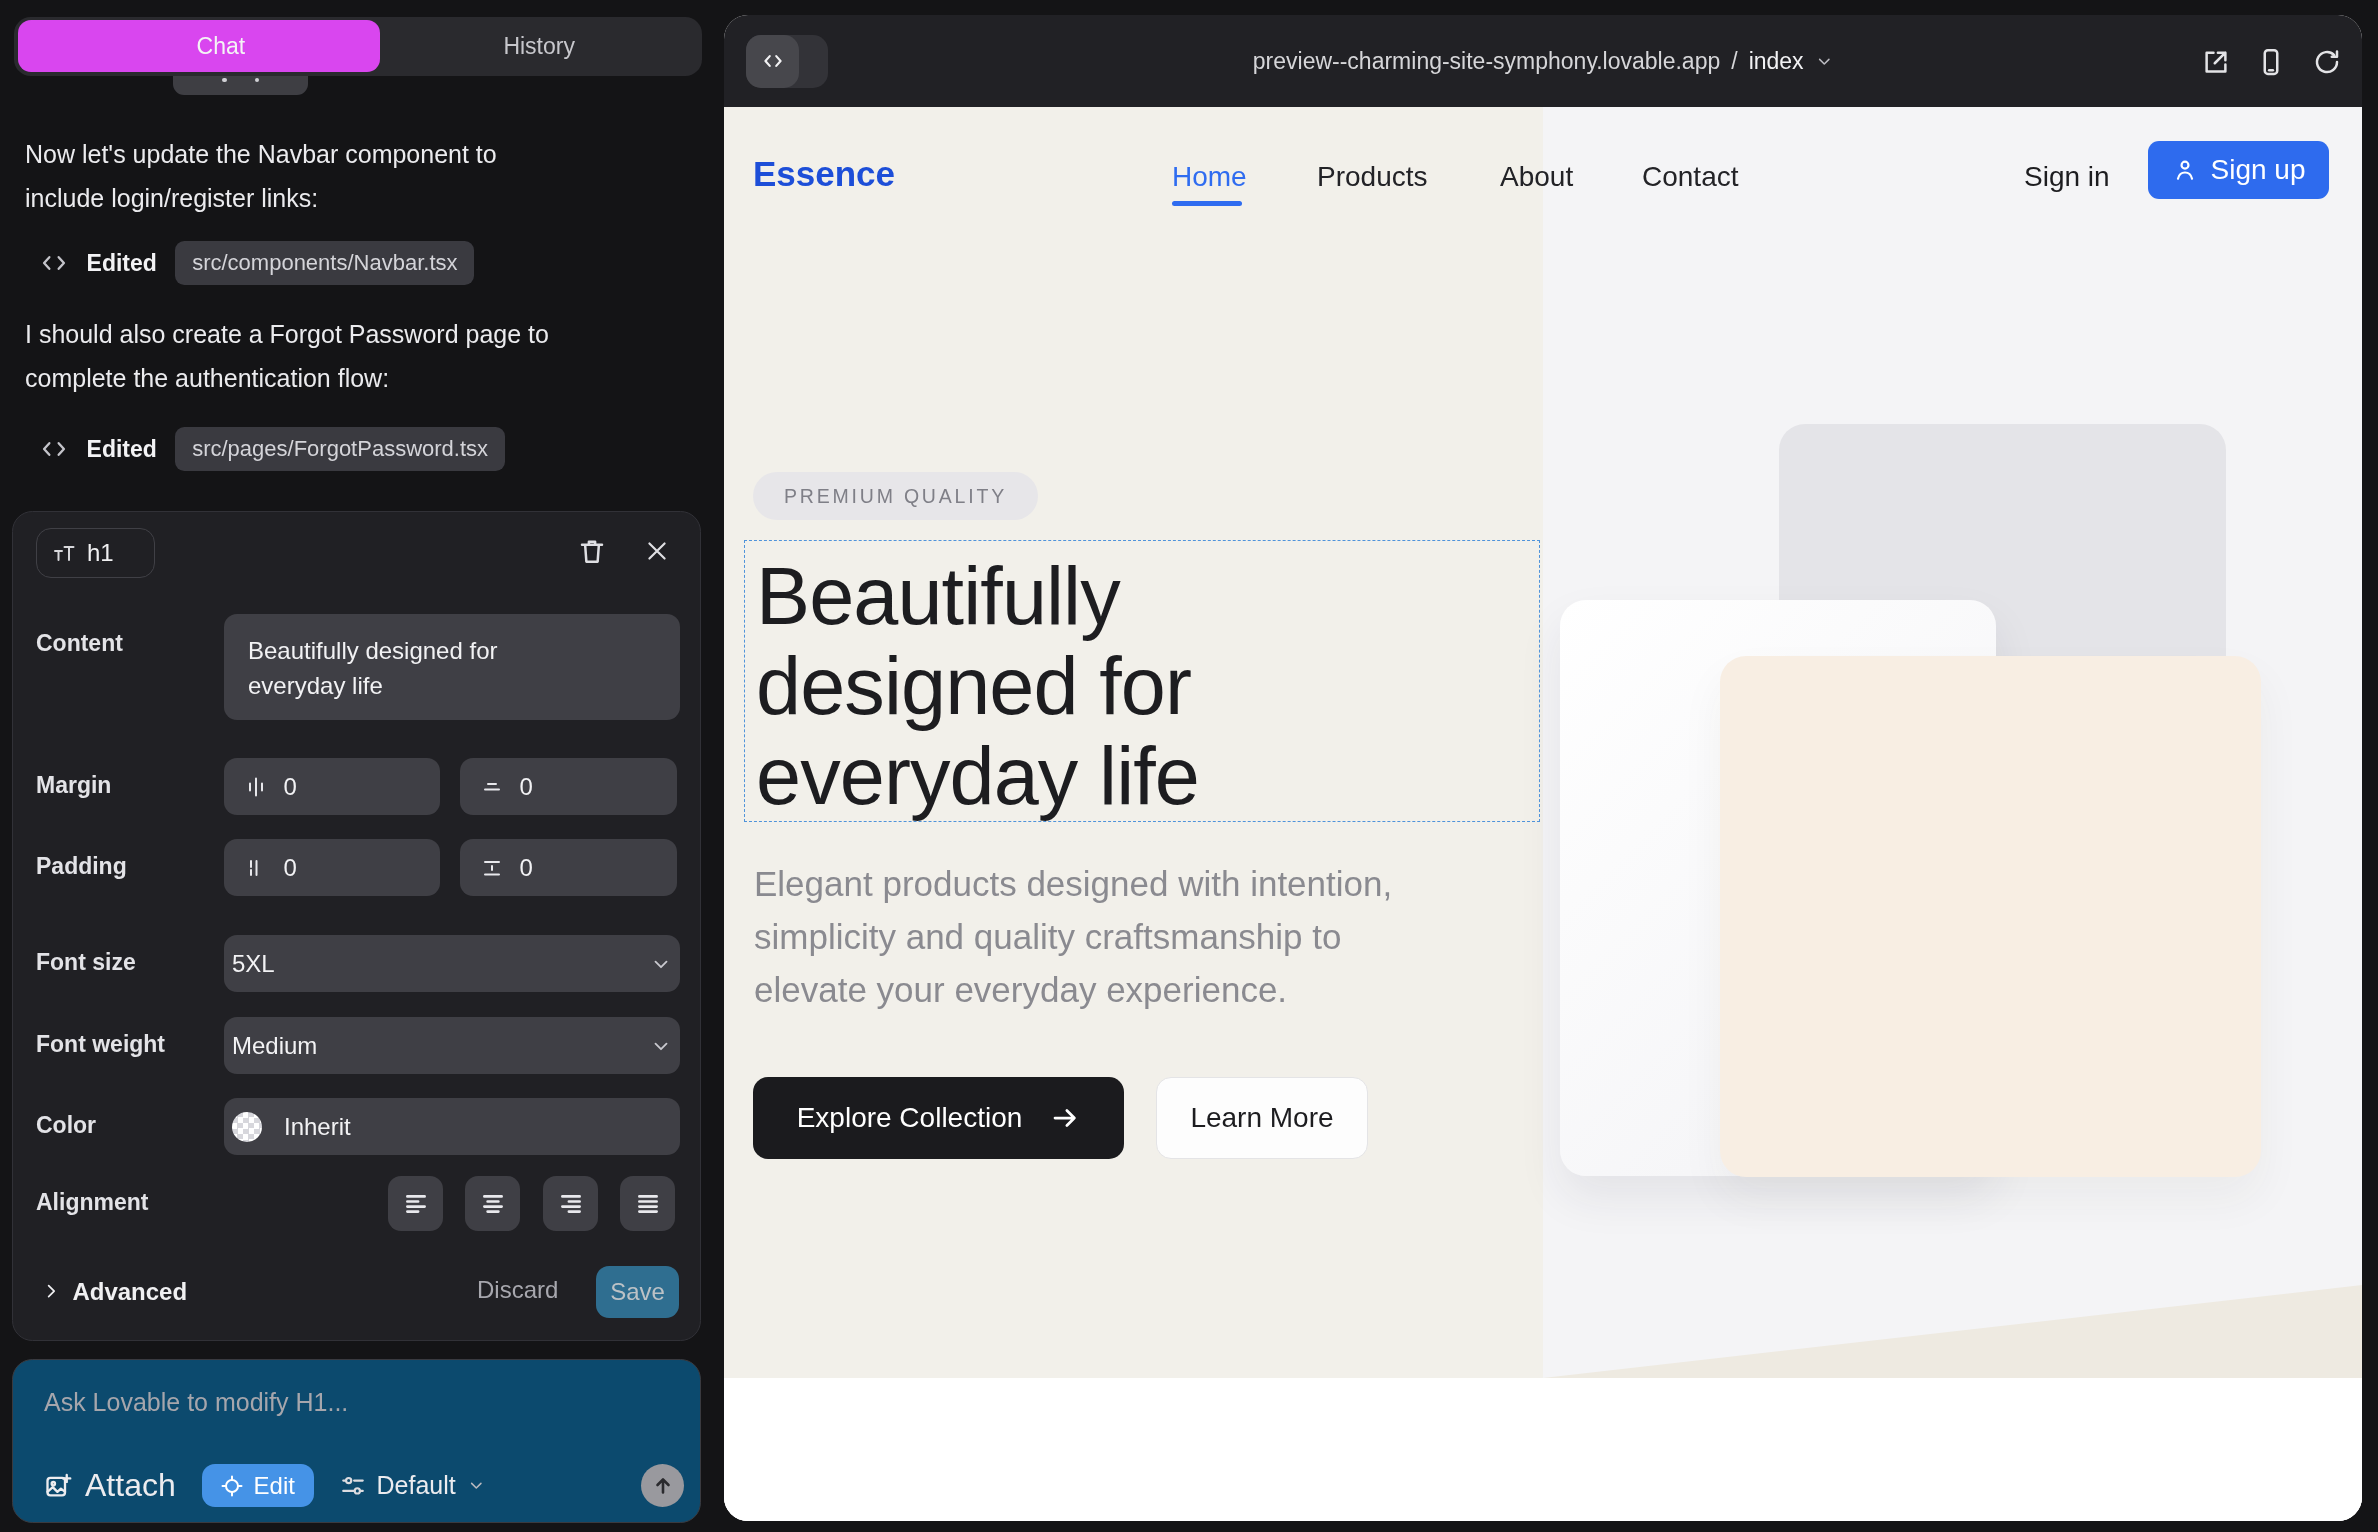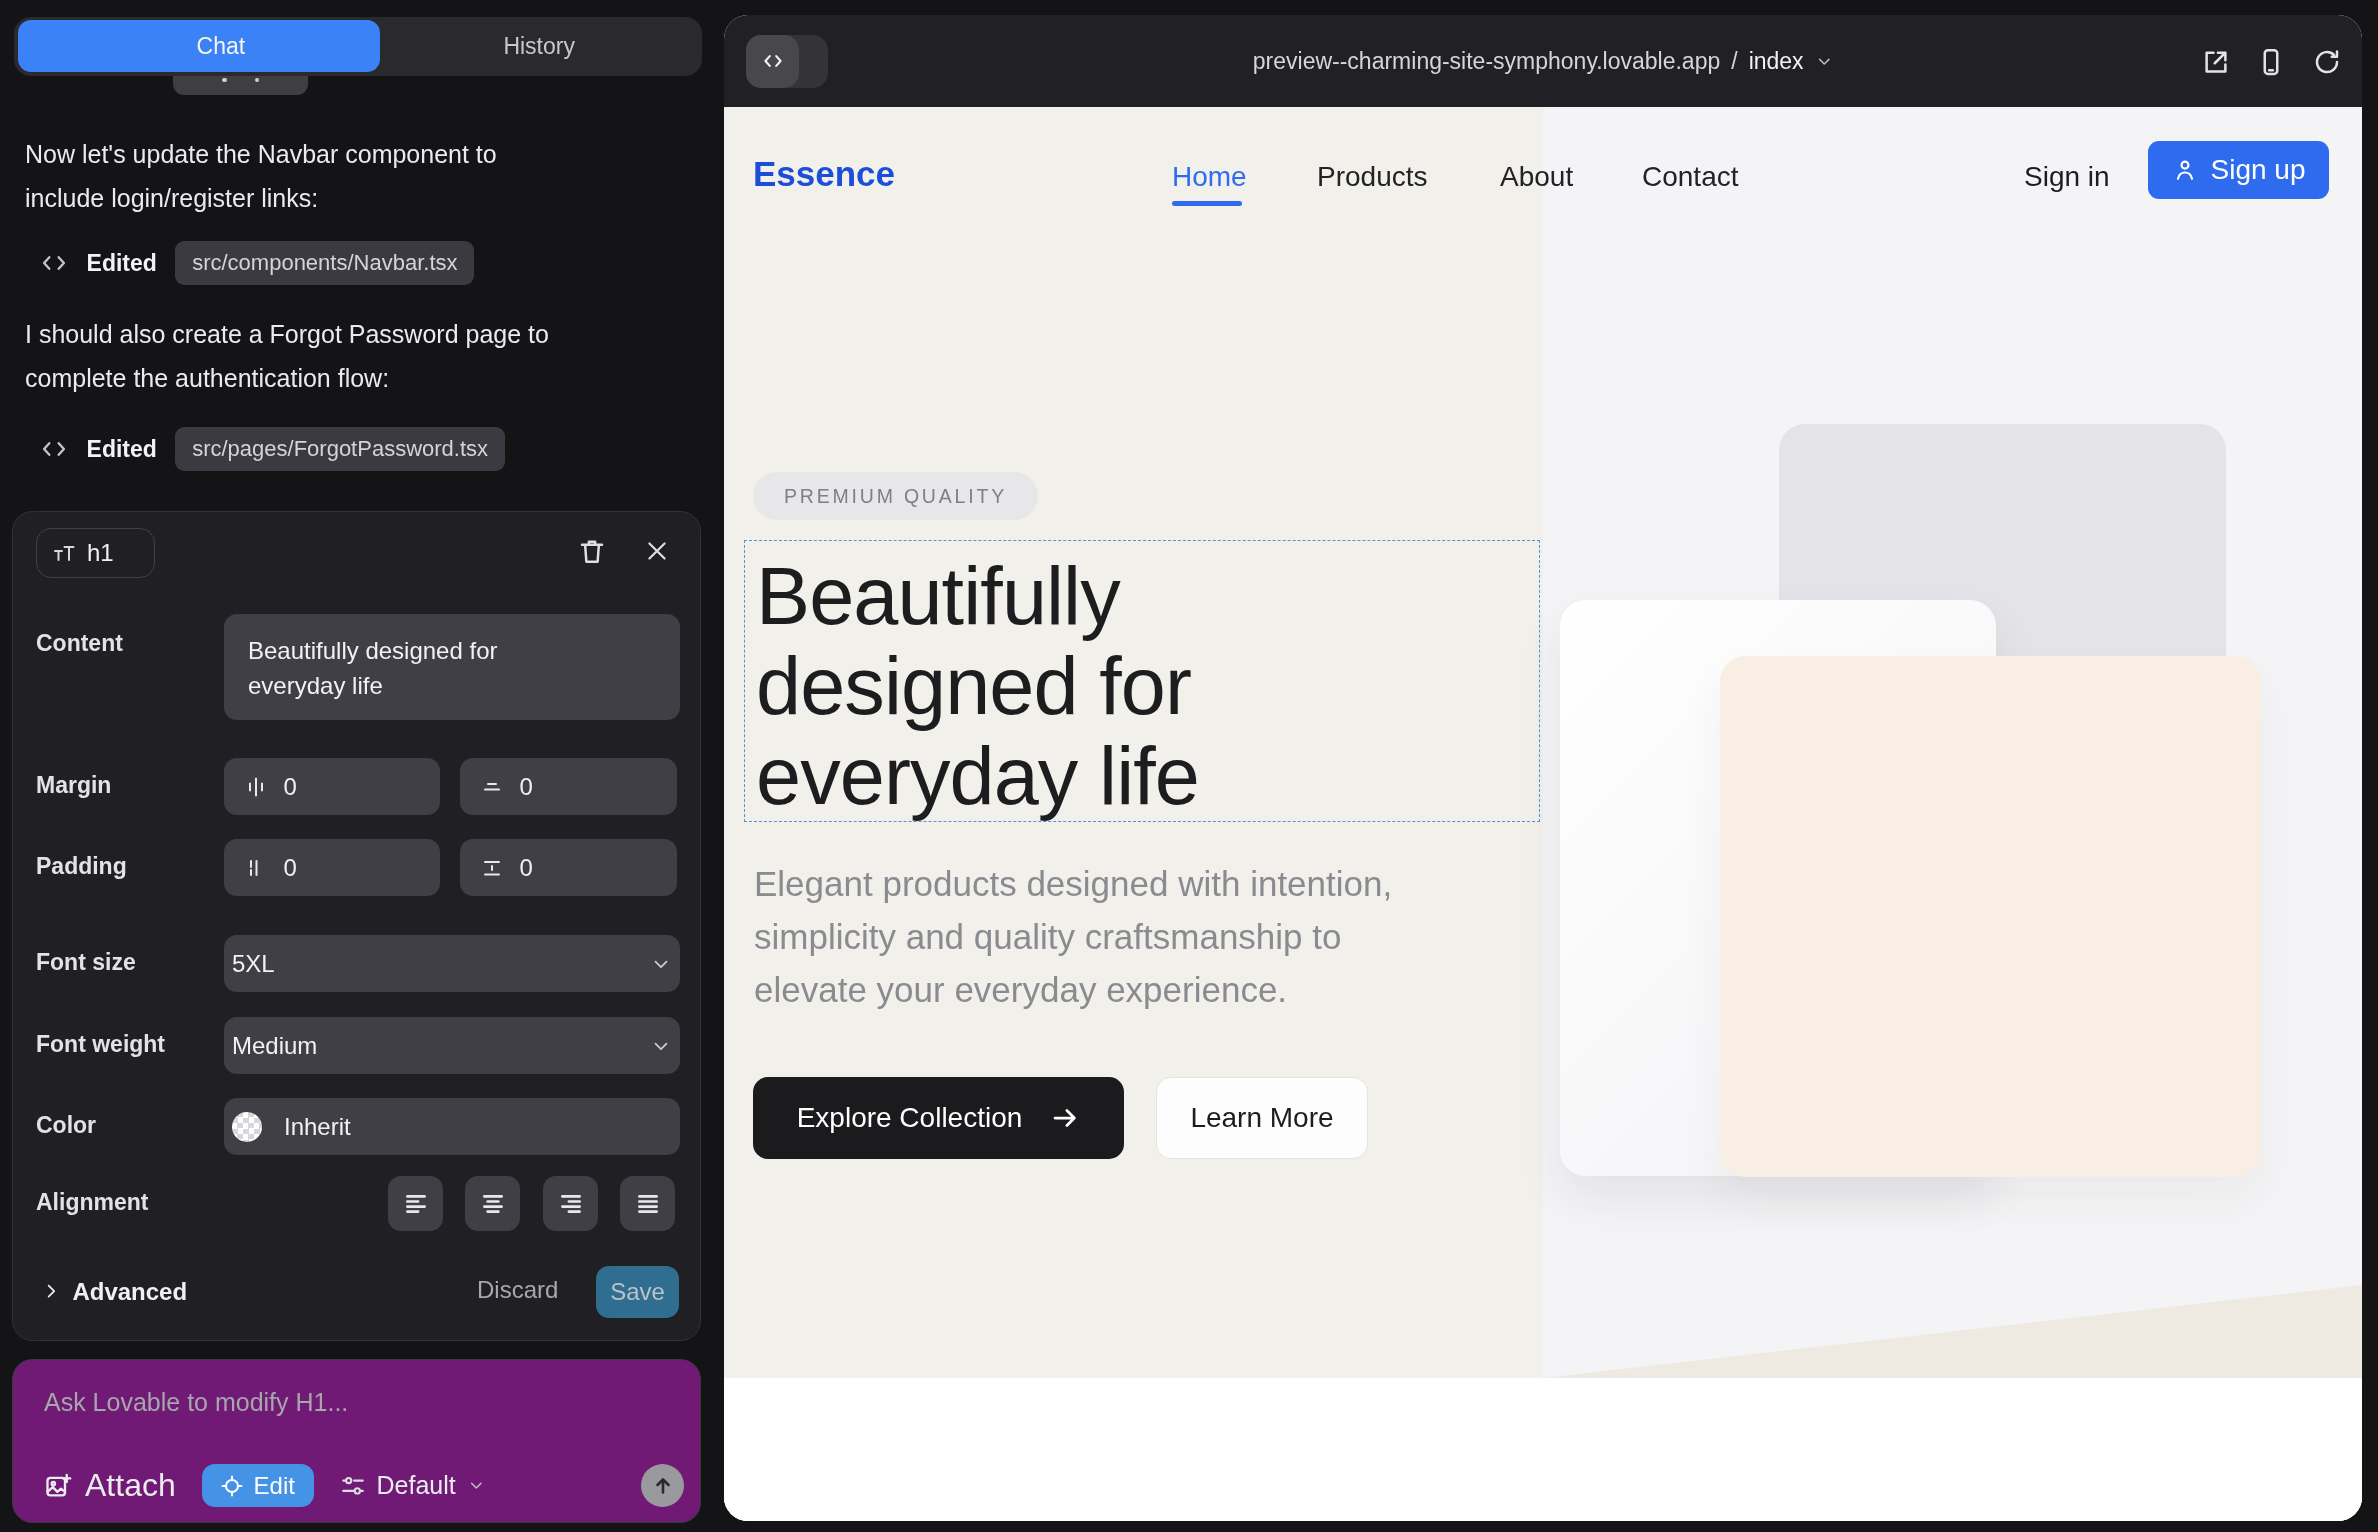"Chat" .tab.active { background: #3b82f6 -> #d946ef }
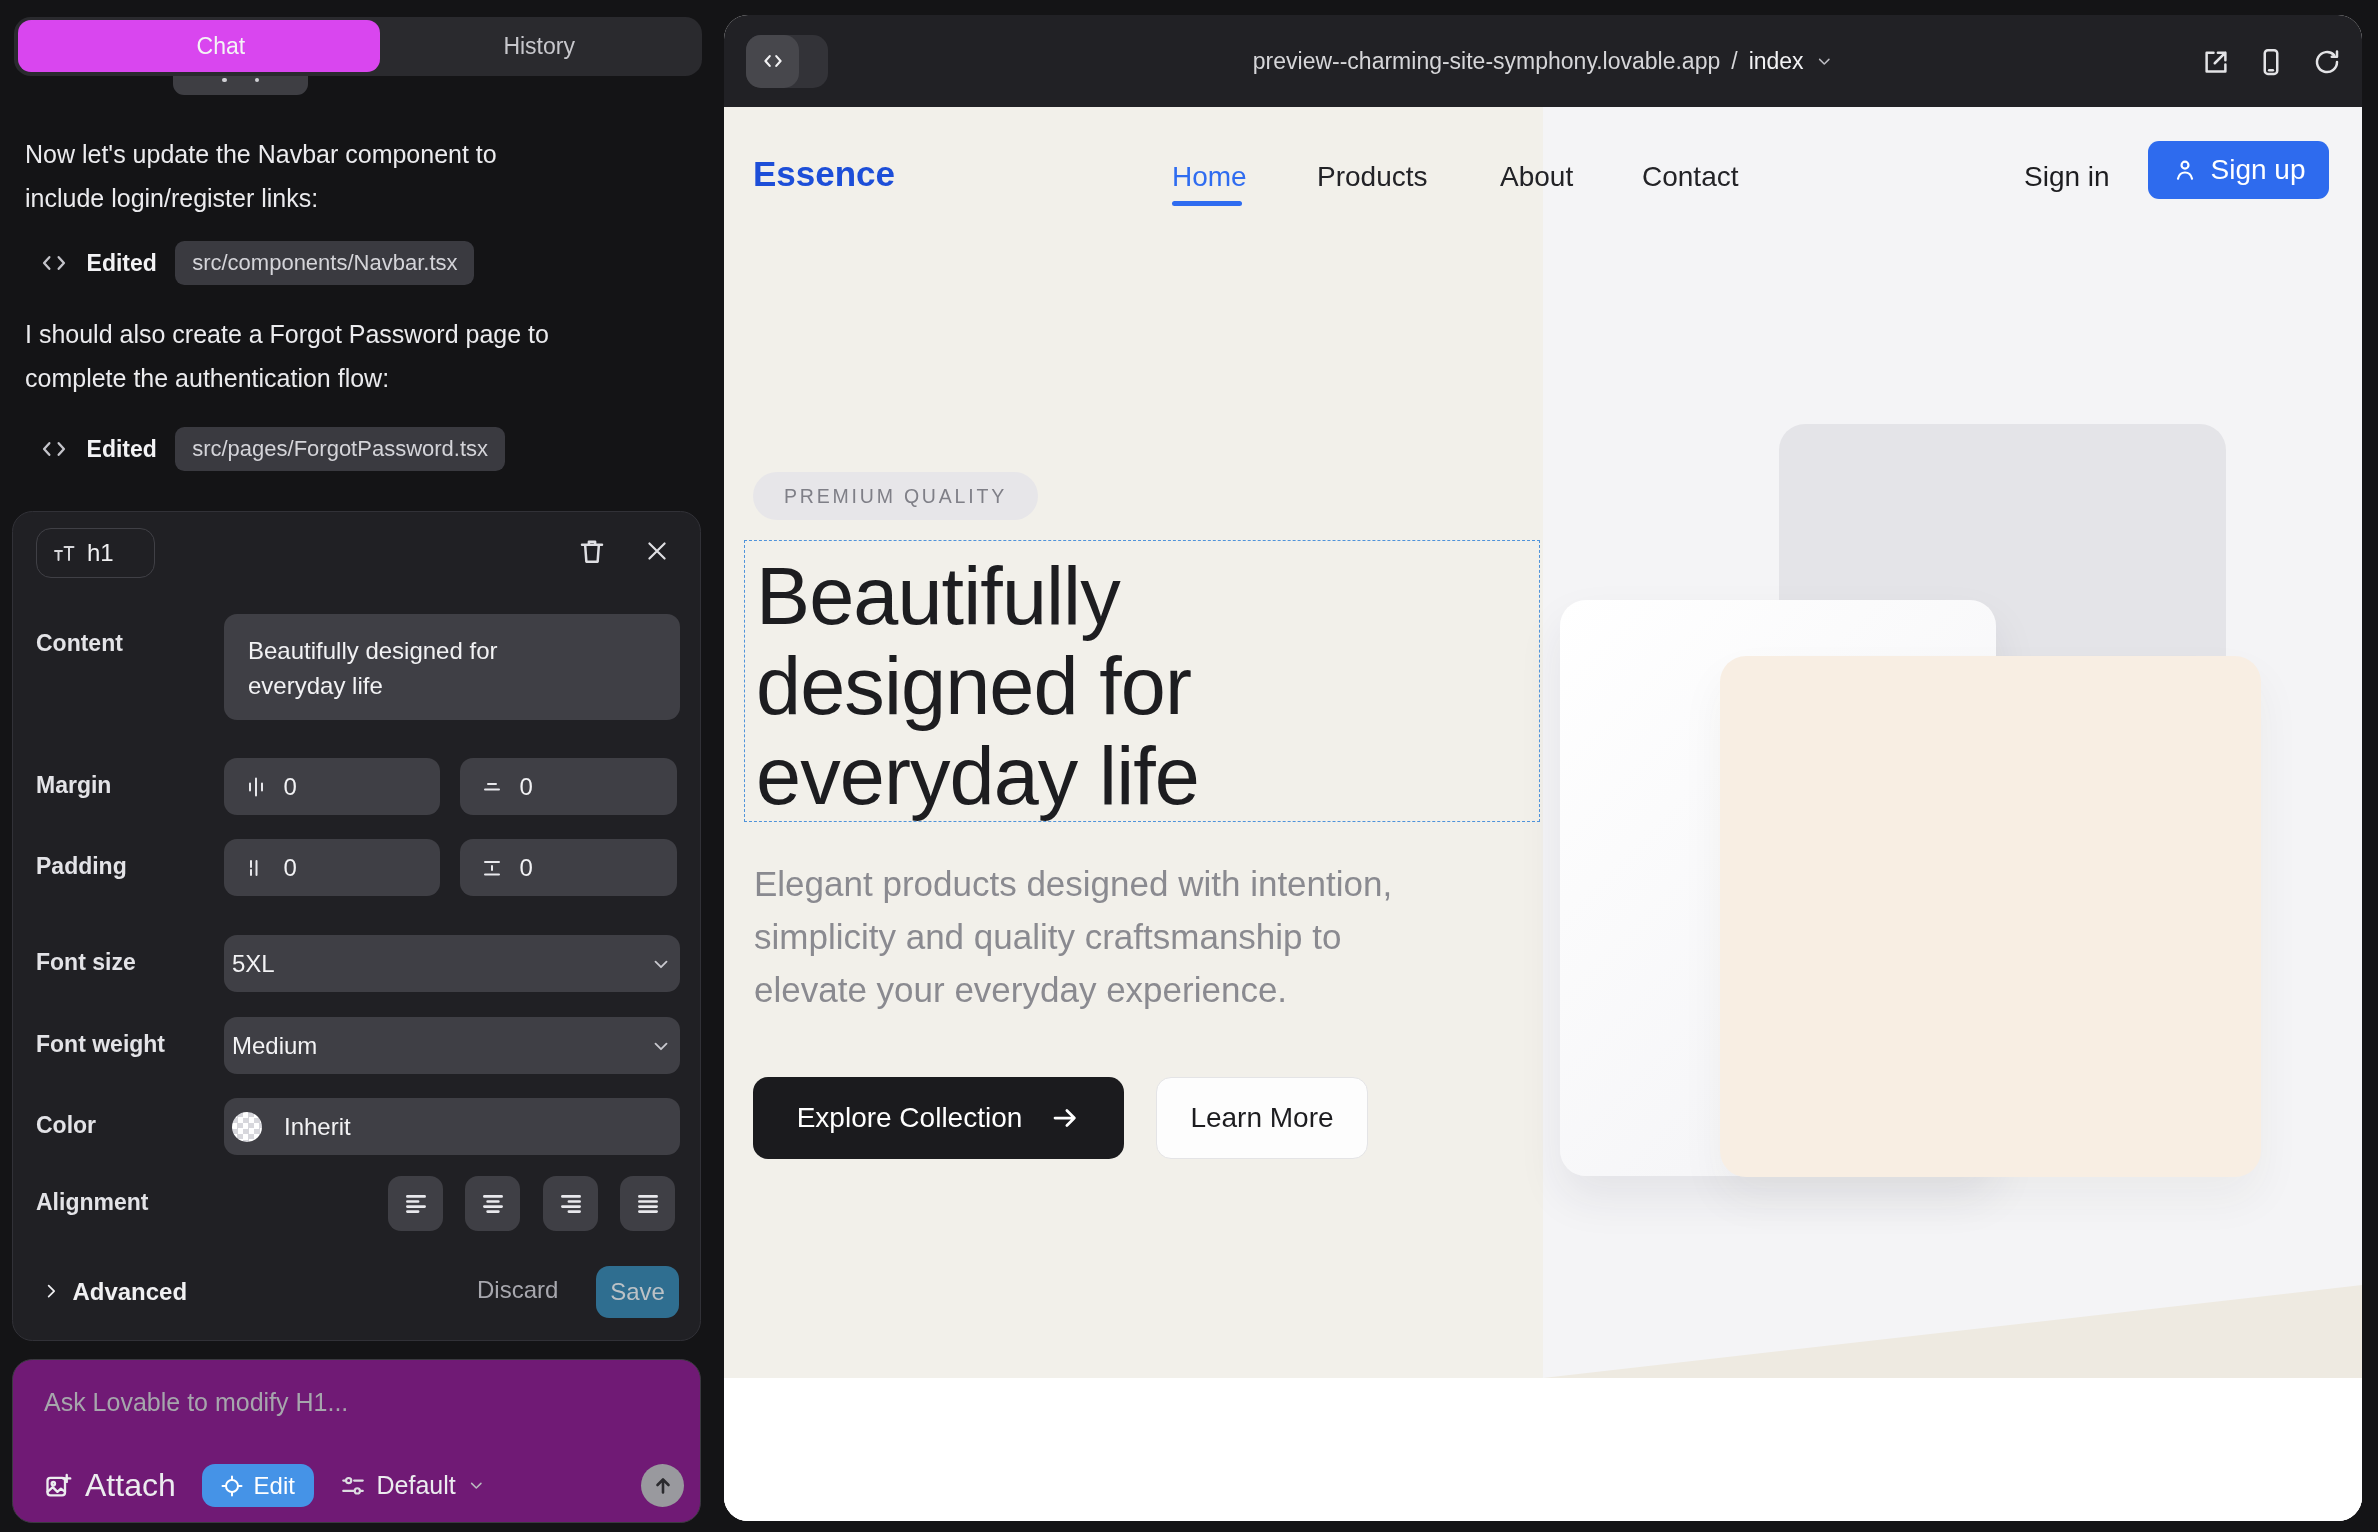"Ask Lovable to modify H1..." .prompt { background: #701a75 -> #0c4a6e }
